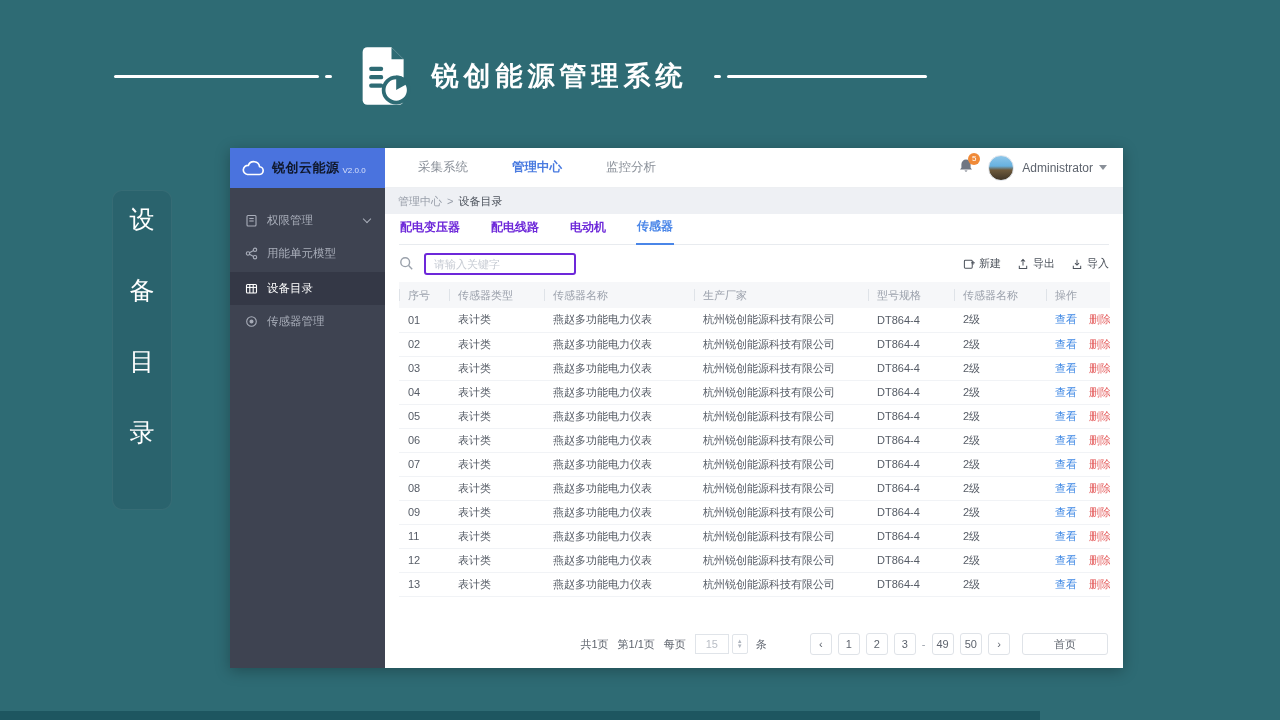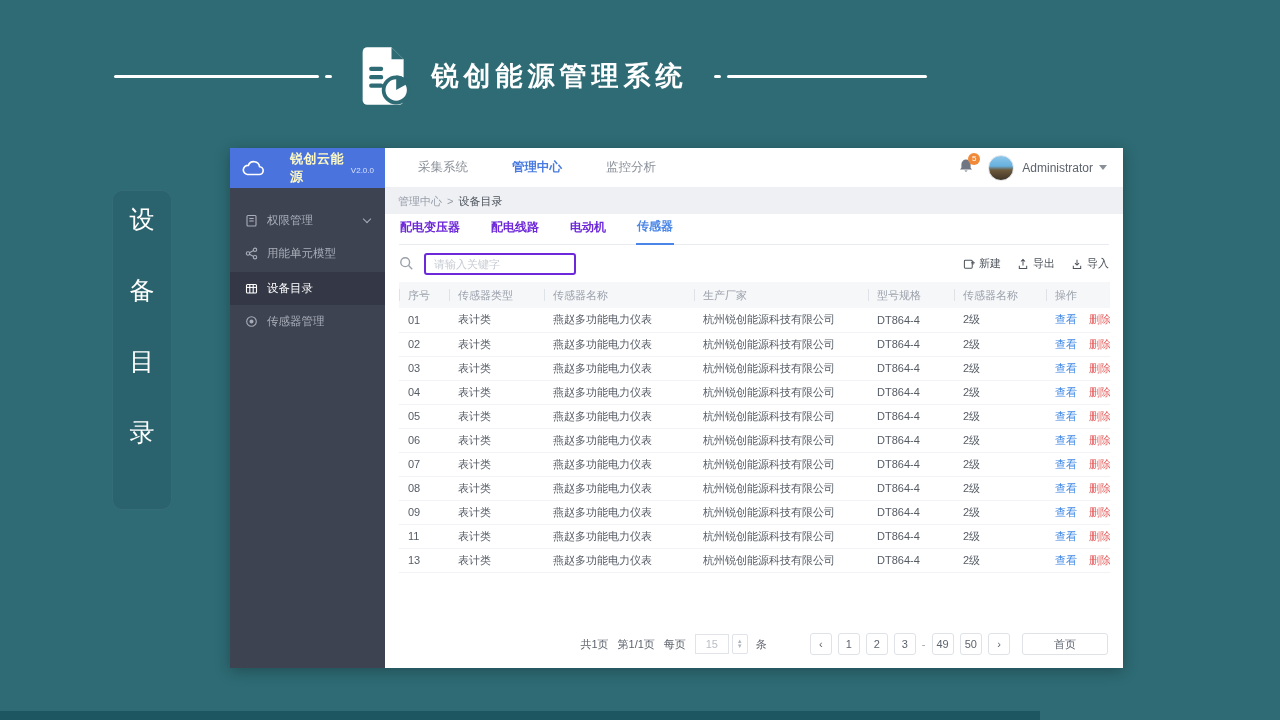"锐创云能源" .logo-name { color: #fef9c3 -> #0f172a; margin-left: 25px -> 7px }
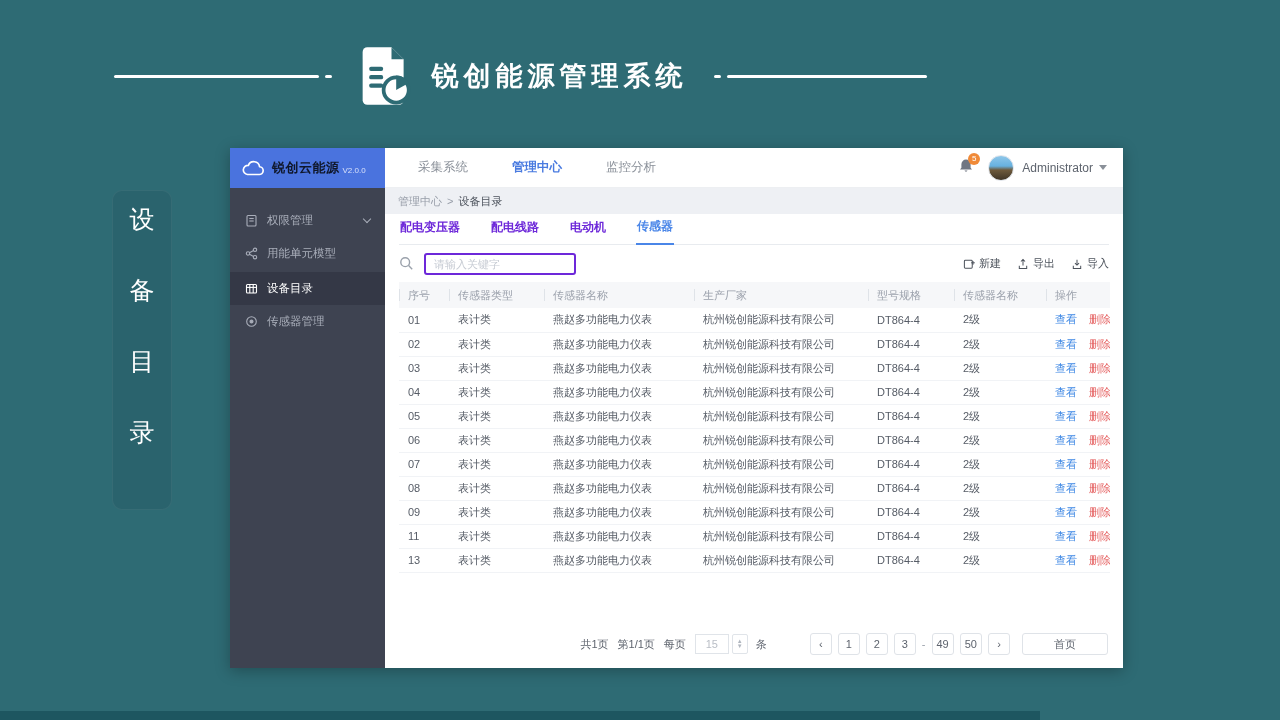"12" tr { html: none -> <tr> <td>12</td> <td>表计类</td> <td>燕赵多功能电力仪表</td> <td>杭州锐创能源科技有限公司</td> <td>DT864-4</td> <td>2级</td> <td> <a>查看</a> <a>删除</a> </td> </tr> }
